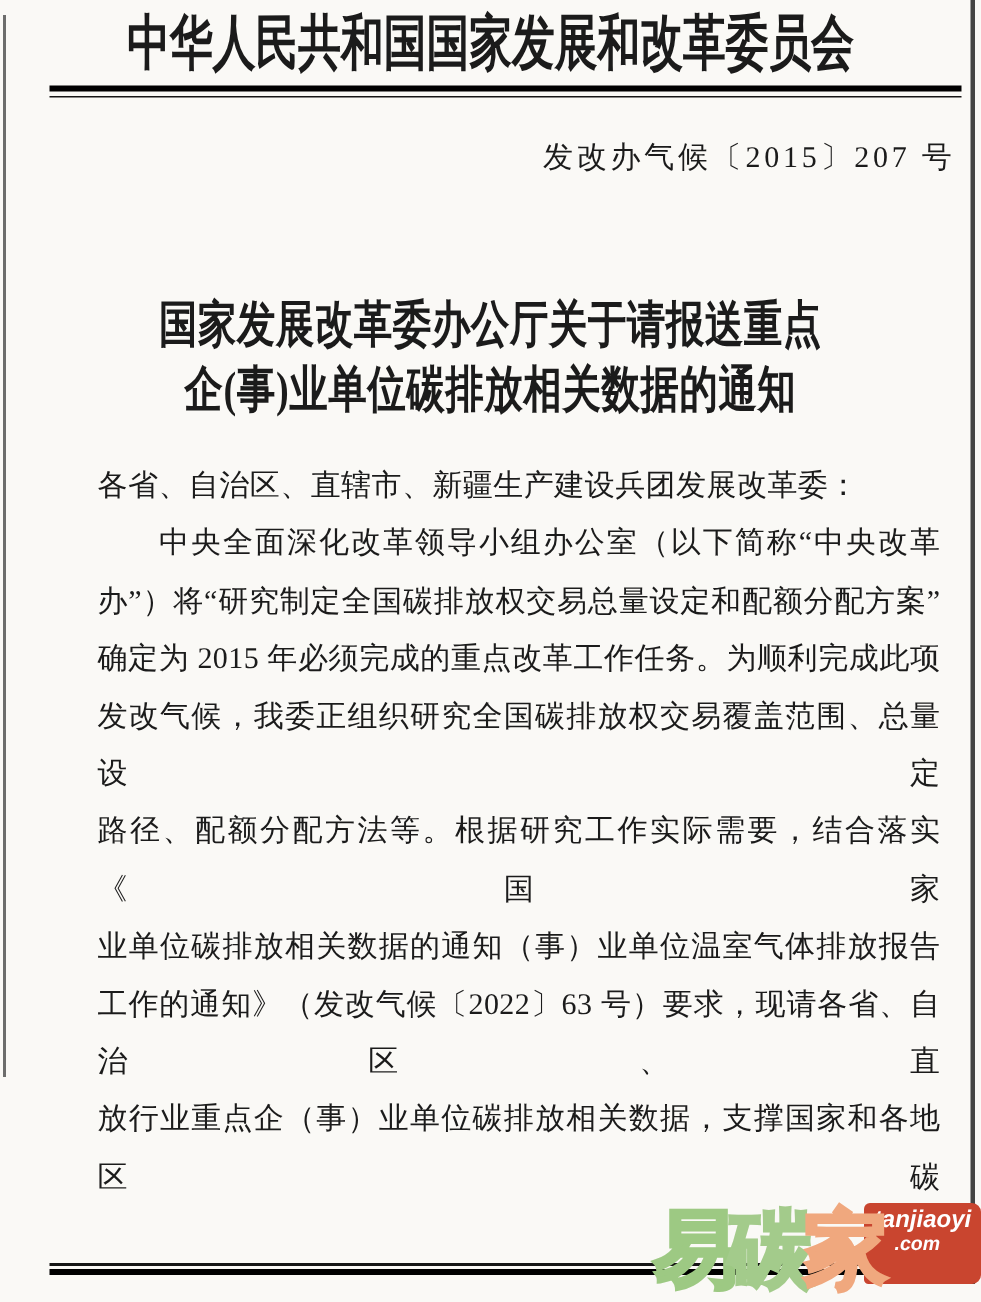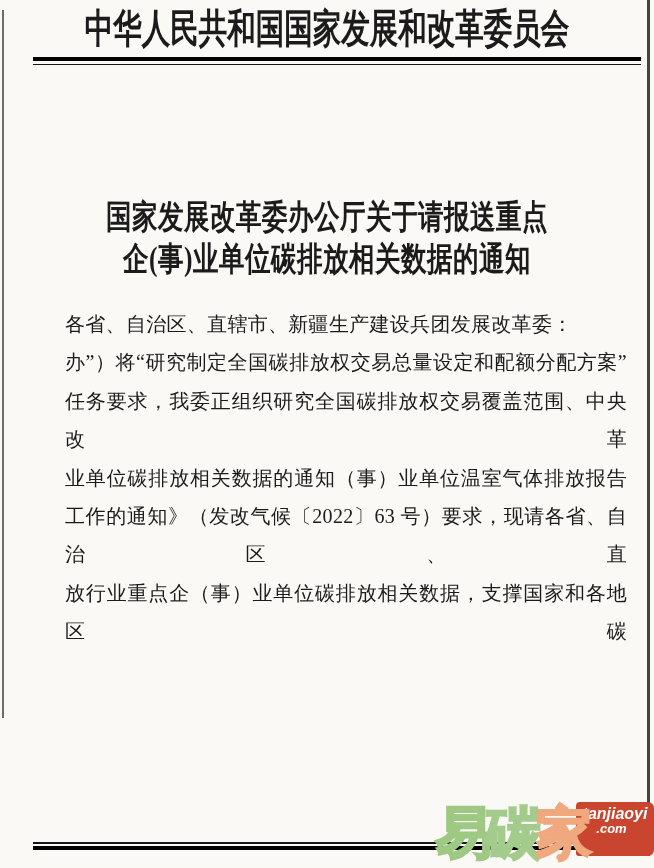"发改办气候〔2015〕207 号" div.doc-number { html: none -> <div>发改办气候〔2015〕207 号</div> }
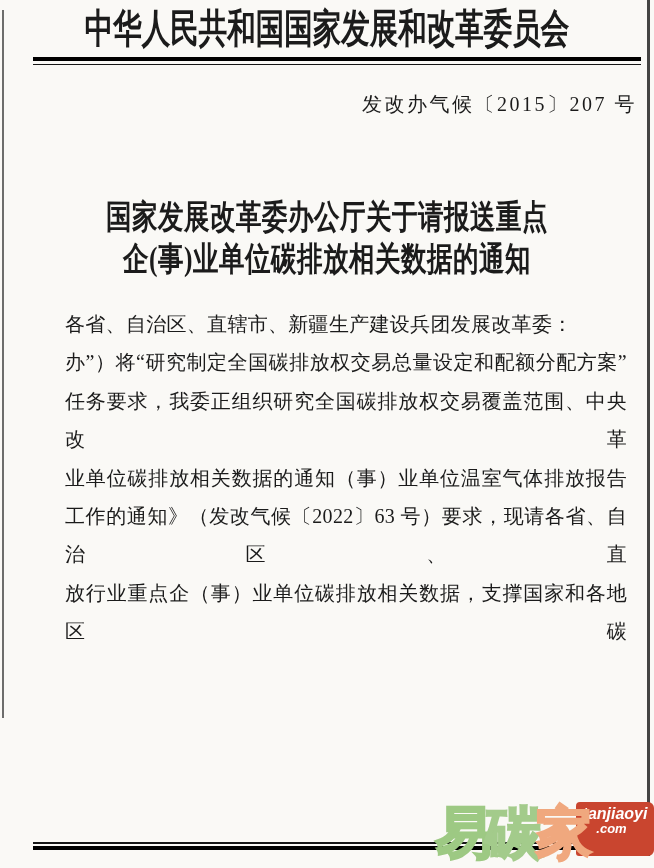"中央全面深化改革领导小组办公室（以下简称“中央改革" div.line { html: none -> <div>中央全面深化改革领导小组办公室（以下简称“中央改革</div> }
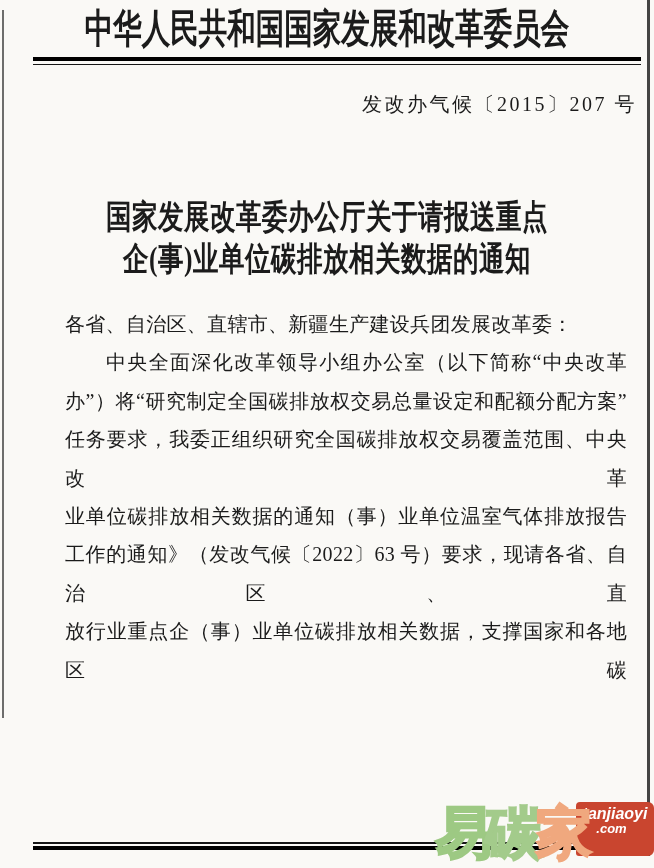"确定为 2015 年必须完成的重点改革工作任务。为顺利完成此项" div.line { html: none -> <div>确定为 2015 年必须完成的重点改革工作任务。为顺利完成此项</div> }
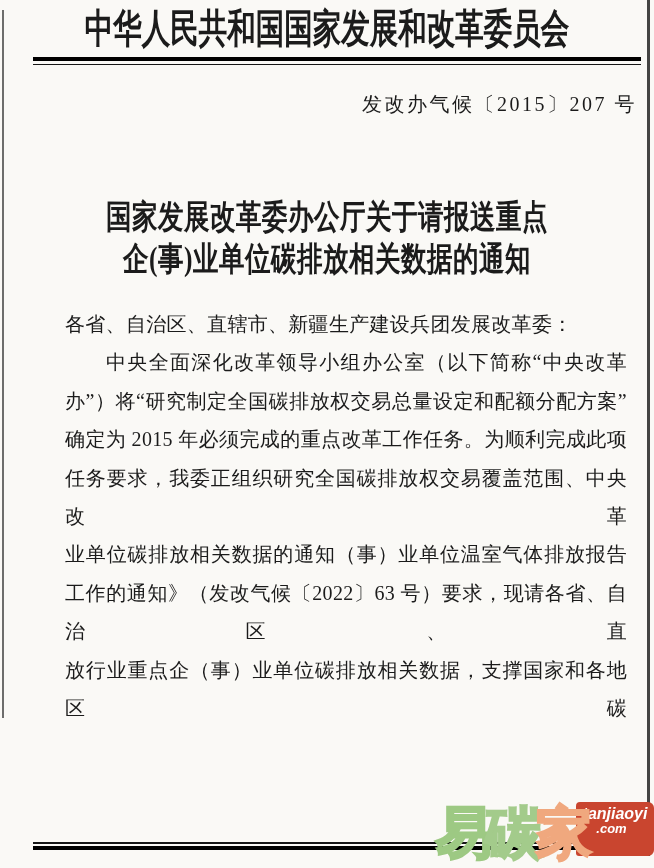"任务要求，我委正组织研究全国碳排放权交易覆盖范围、中央改革" div.line { text: 任务要求，我委正组织研究全国碳排放权交易覆盖范围、中央改革 -> 发改气候，我委正组织研究全国碳排放权交易覆盖范围、总量设定 }
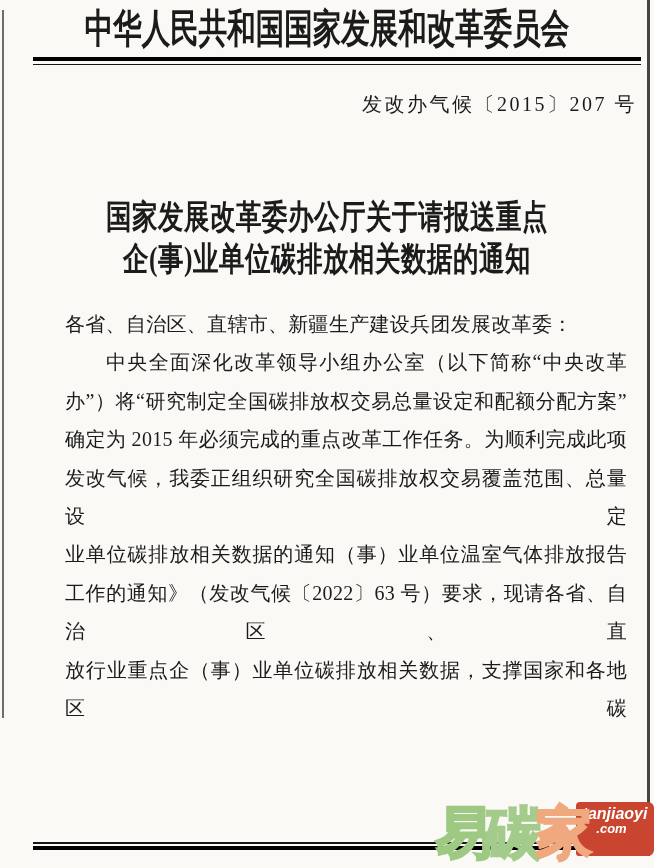"路径、配额分配方法等。根据研究工作实际需要，结合落实《国家" div.line { html: none -> <div>路径、配额分配方法等。根据研究工作实际需要，结合落实《国家</div> }
